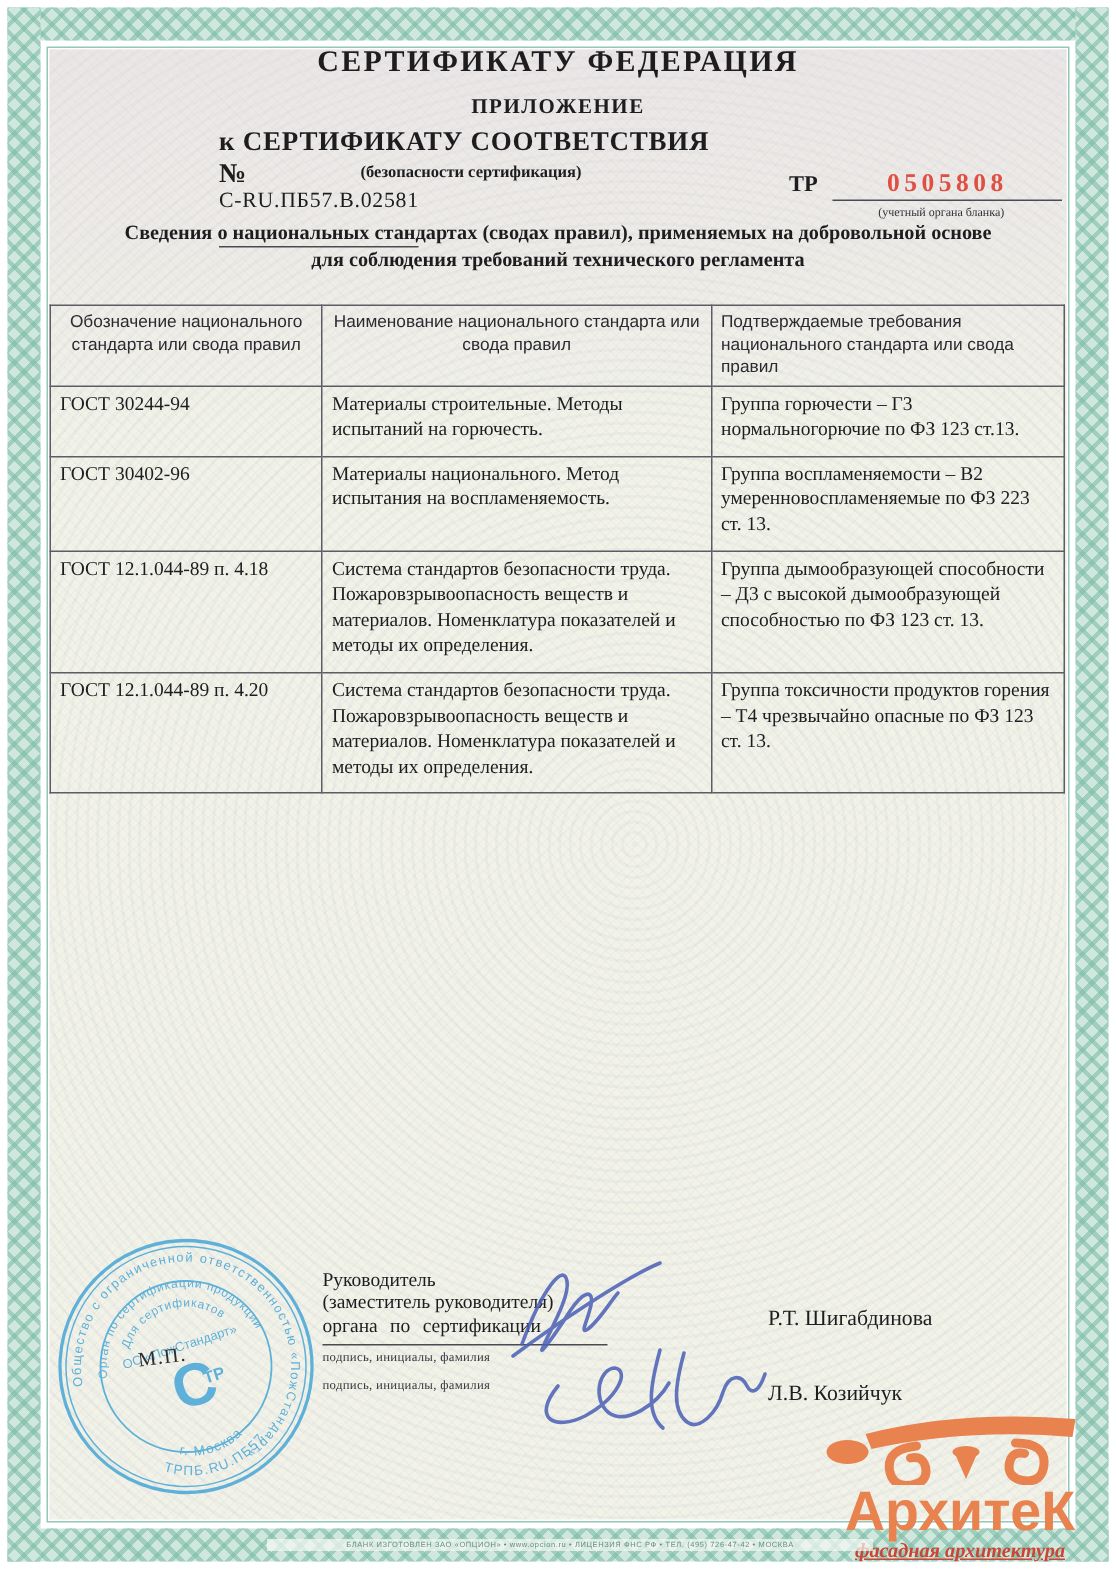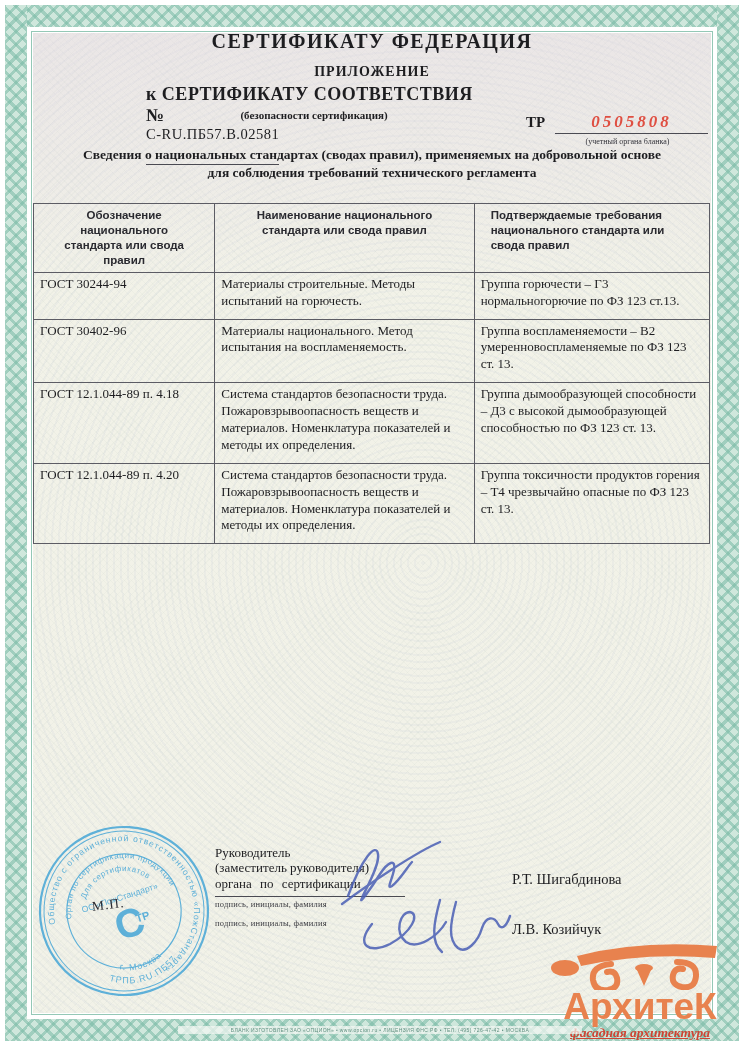"0505808" .tr-num-field { font-style: italic -> none }
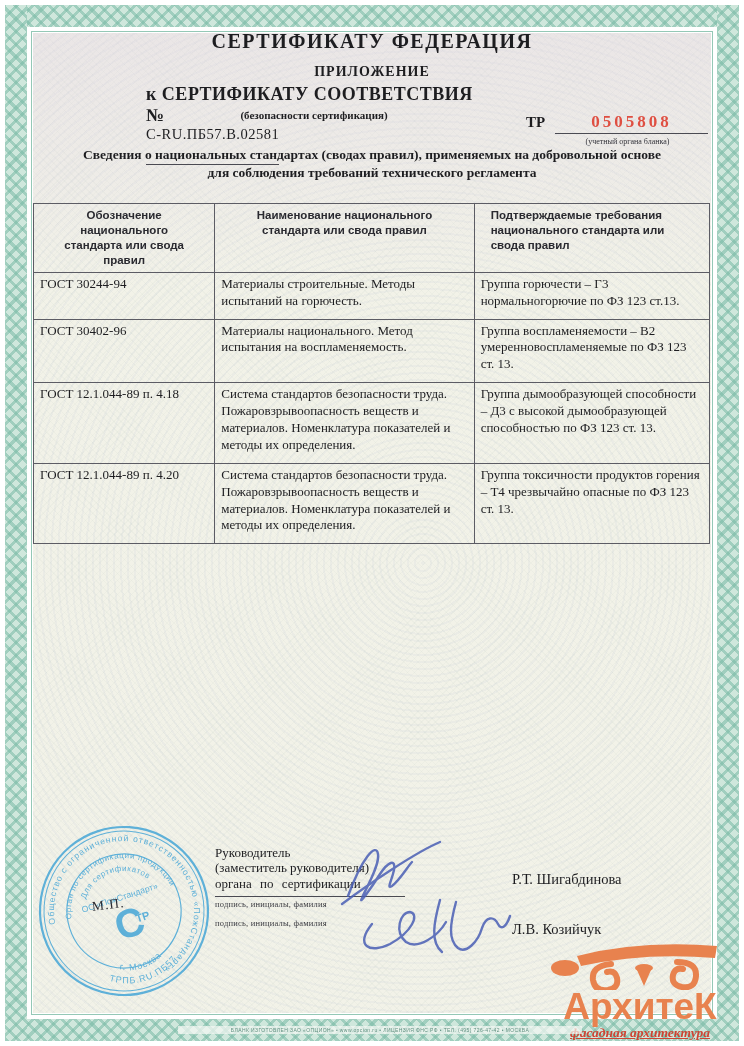"Обозначение национального стандарта или" table.std th { font-weight: bold -> normal; padding: 4px 16px -> 4px 6px }
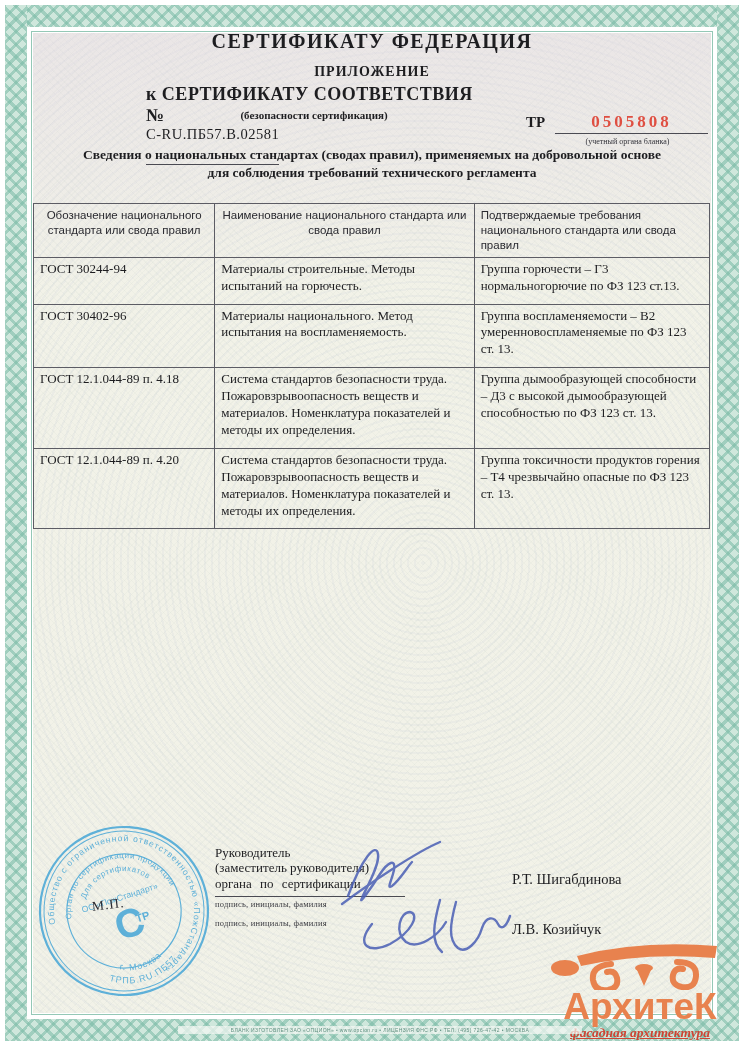"Группа воспламеняемости – В2" td { text: 123 -> 223 }
